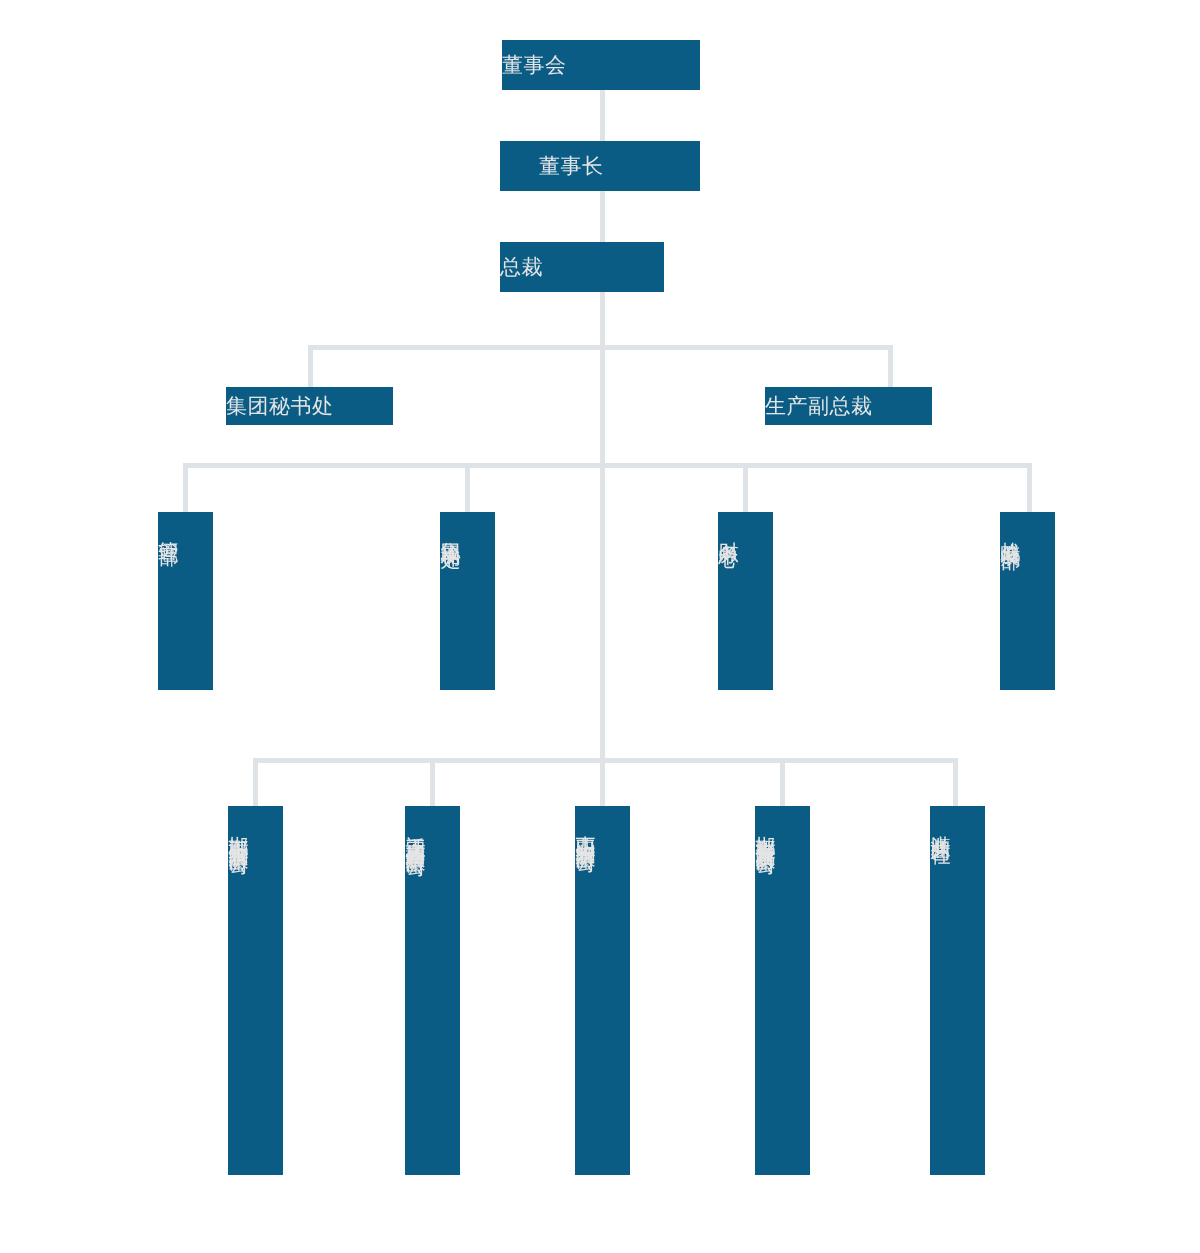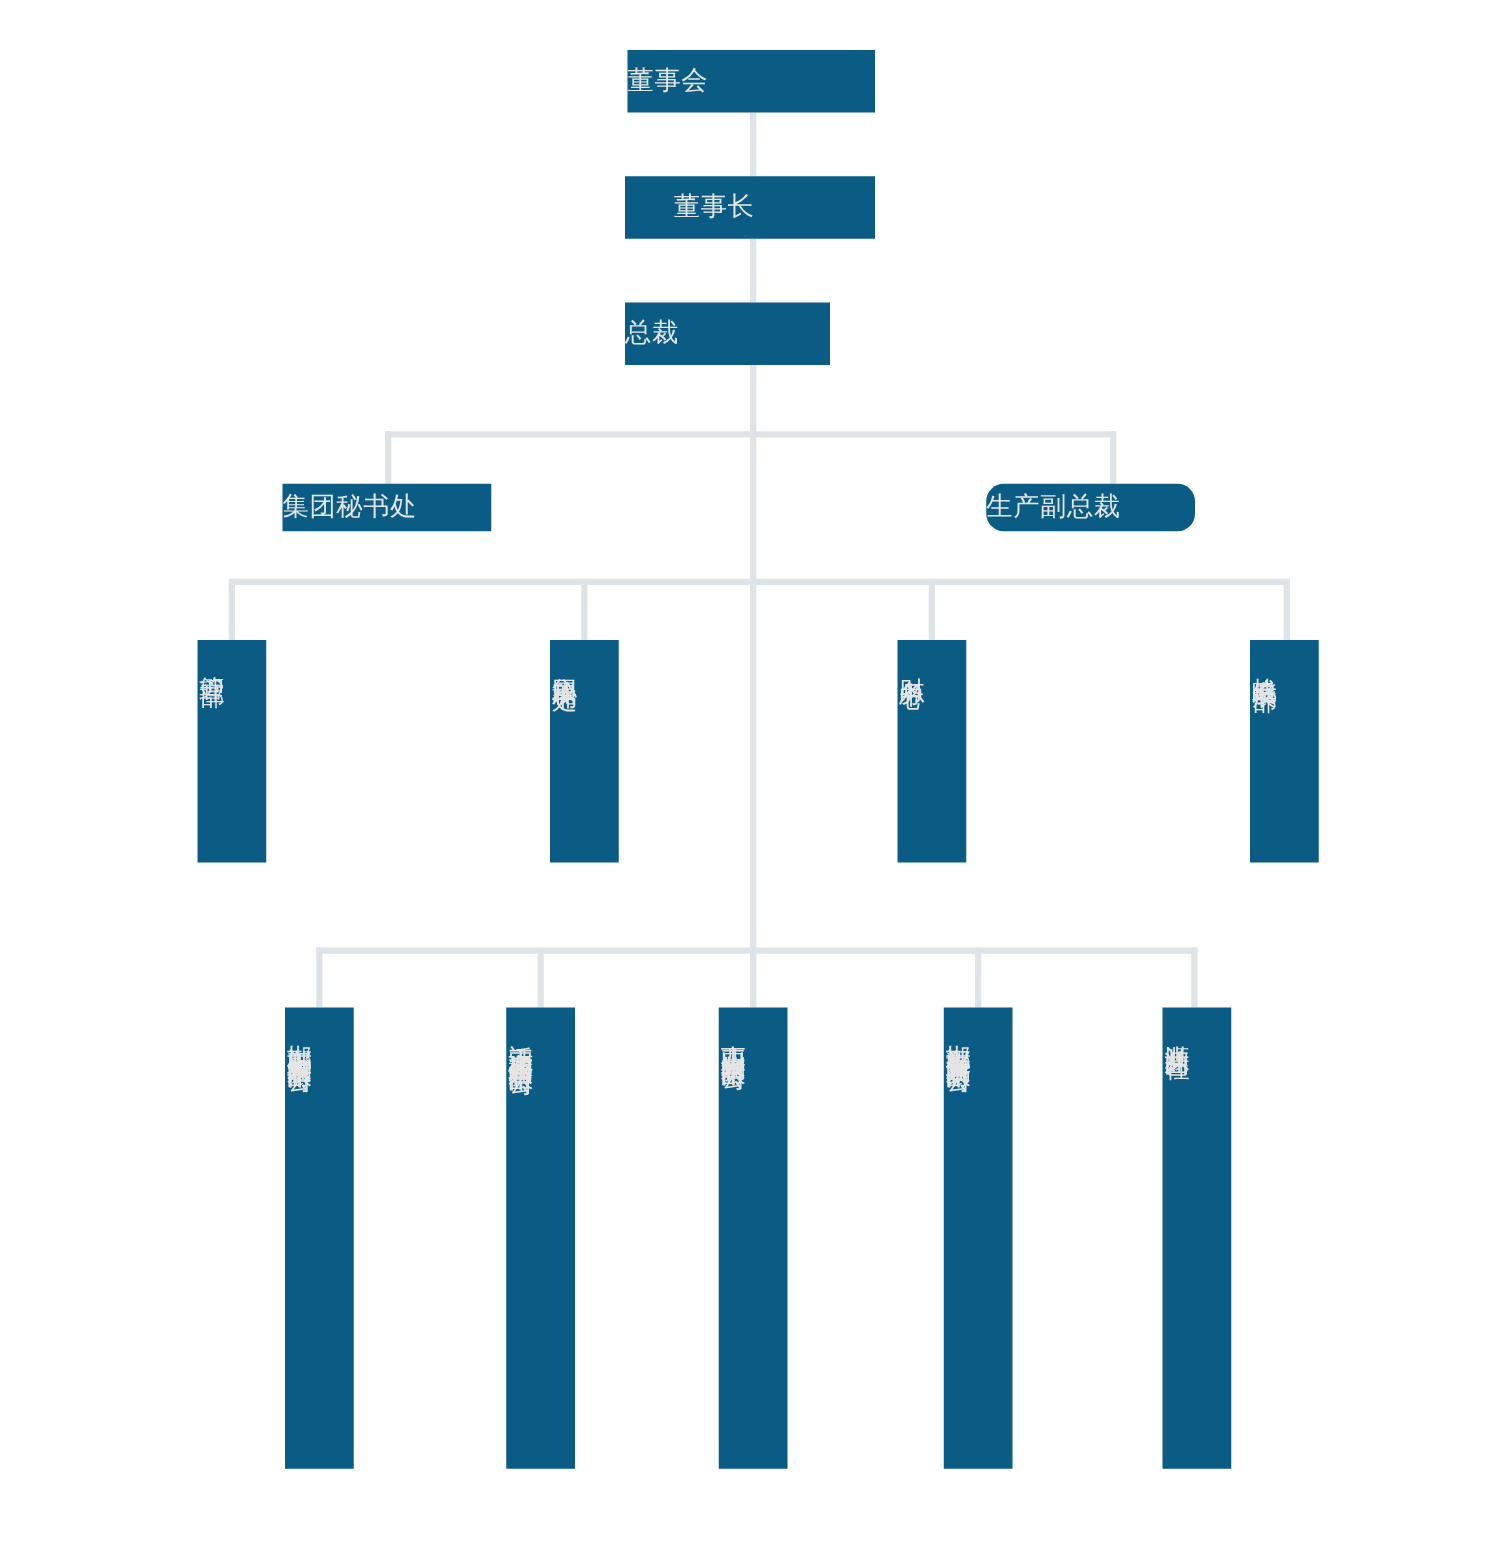"生产副总裁" div.node { border-radius: 14px -> none; left: 789px -> 765px }
